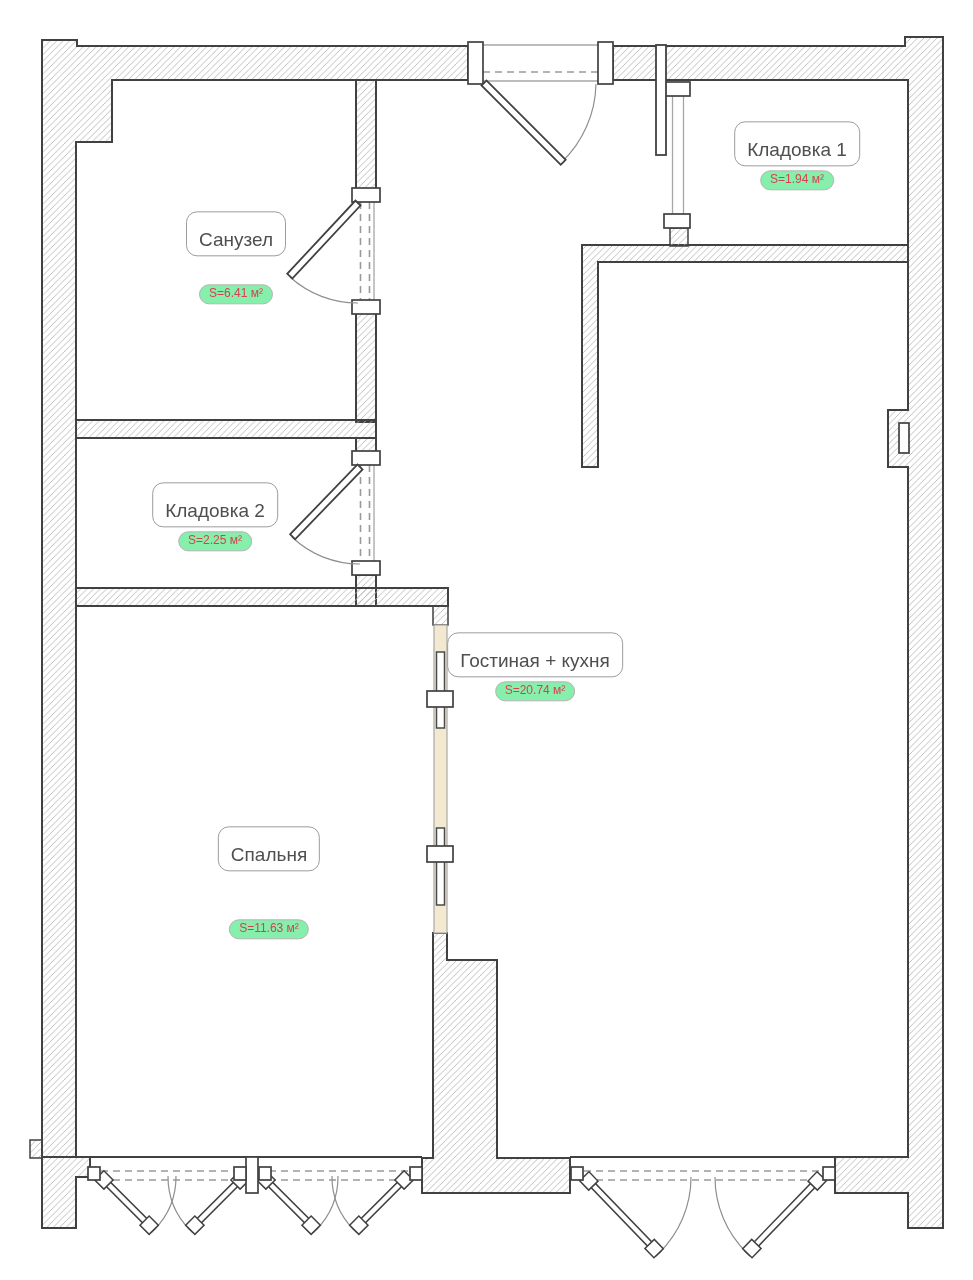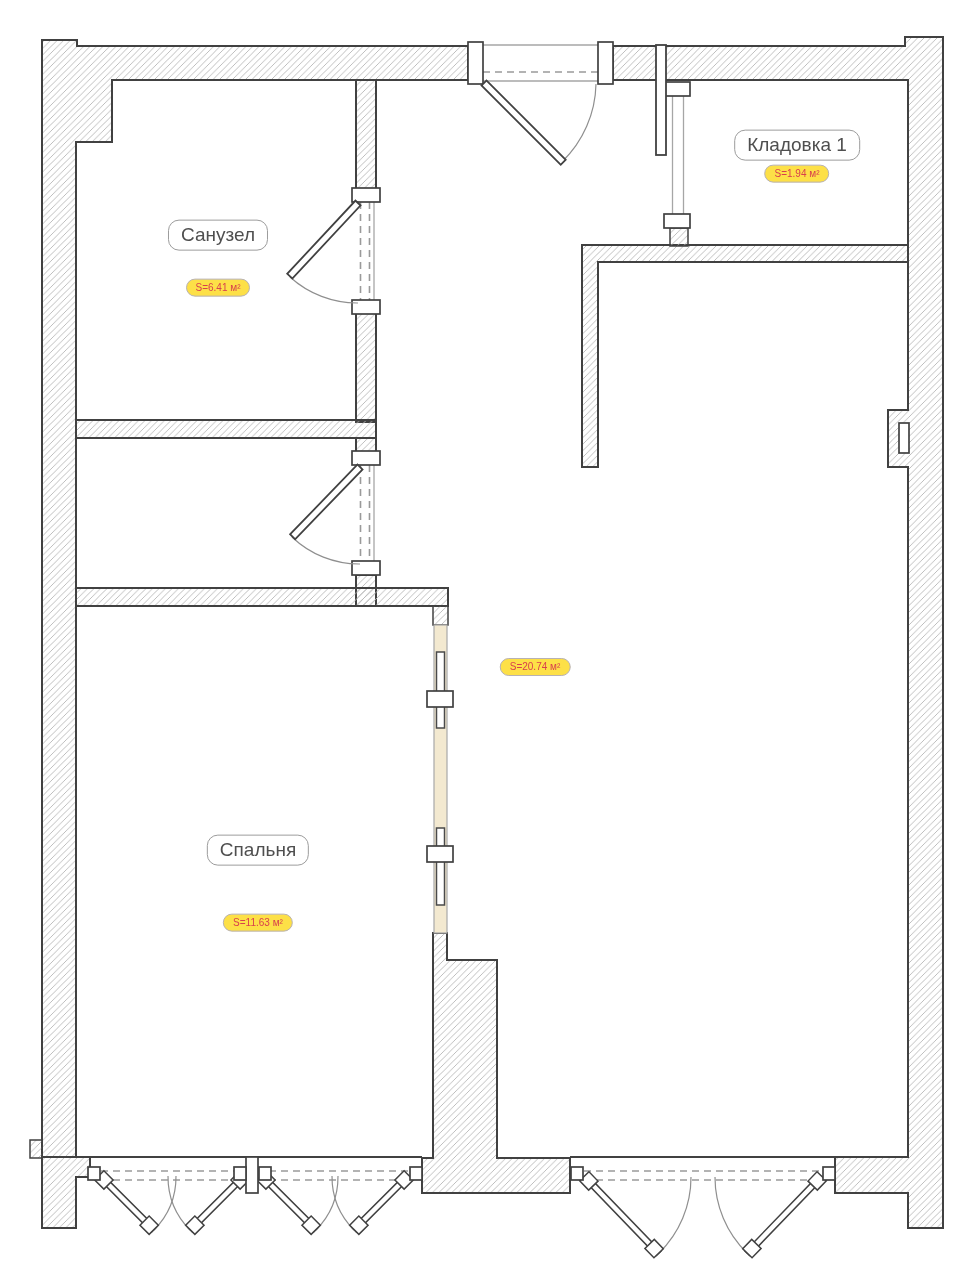"Кладовка 1" .room-name-box { padding: 2px 12px 3px 12px -> 16px 12px 3px 12px }
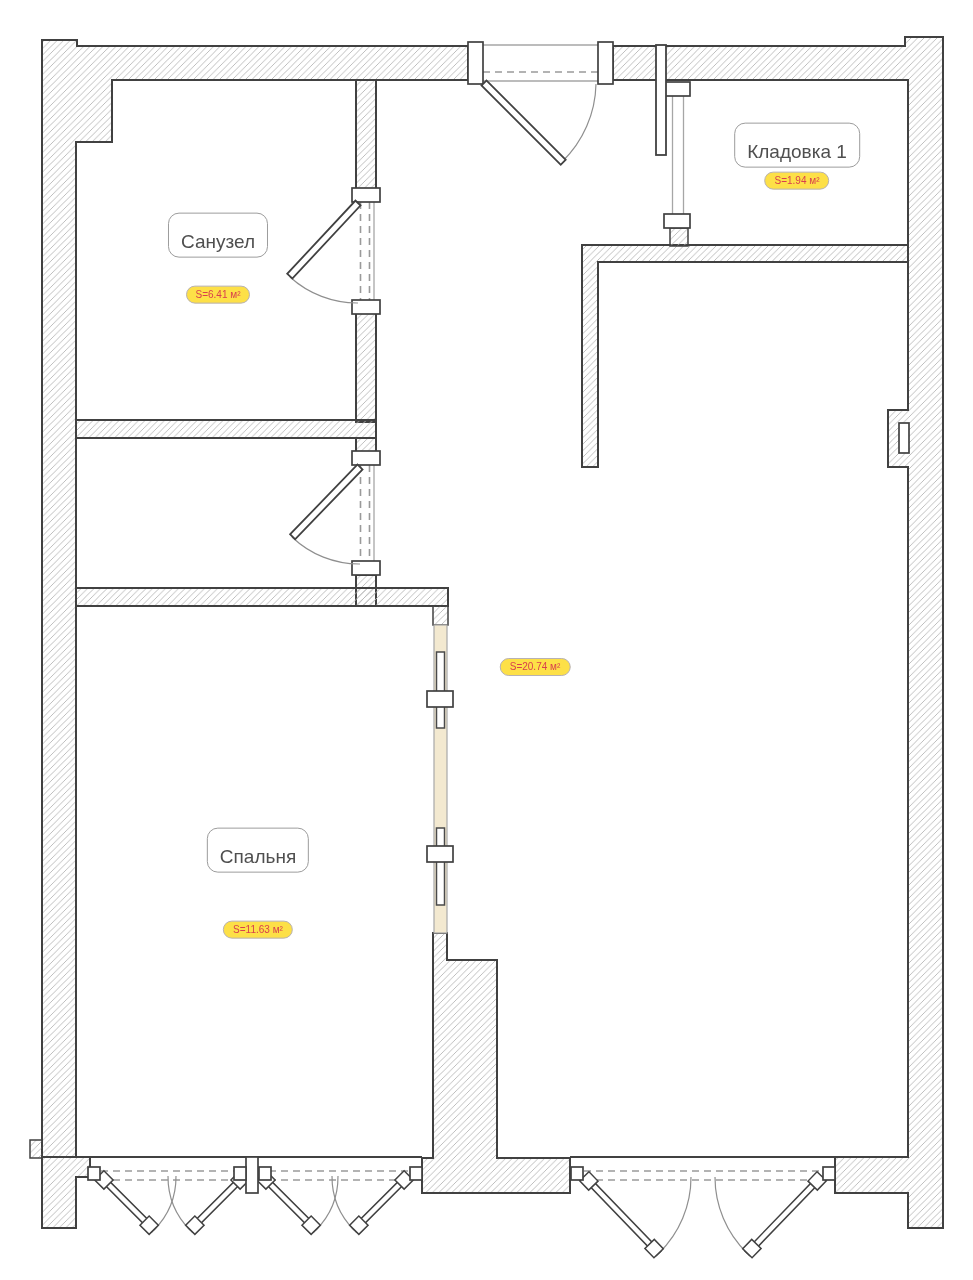"S=1.94 м²" .room-area-box { background: #fde047 -> #86efac; font-size: 10px -> 12px }
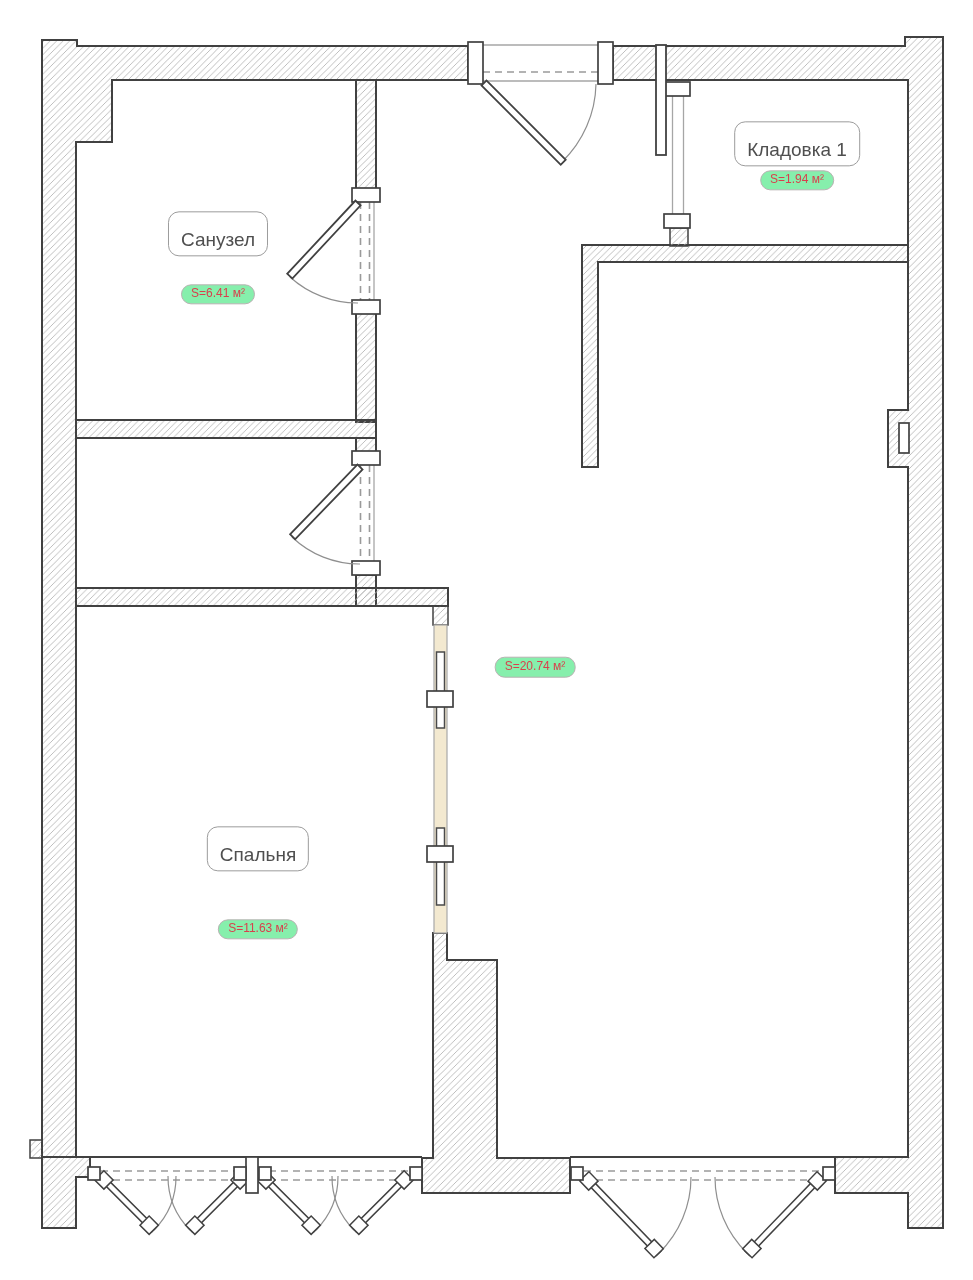"Санузел" .pos-sanuzel { left: 218px -> 236px }
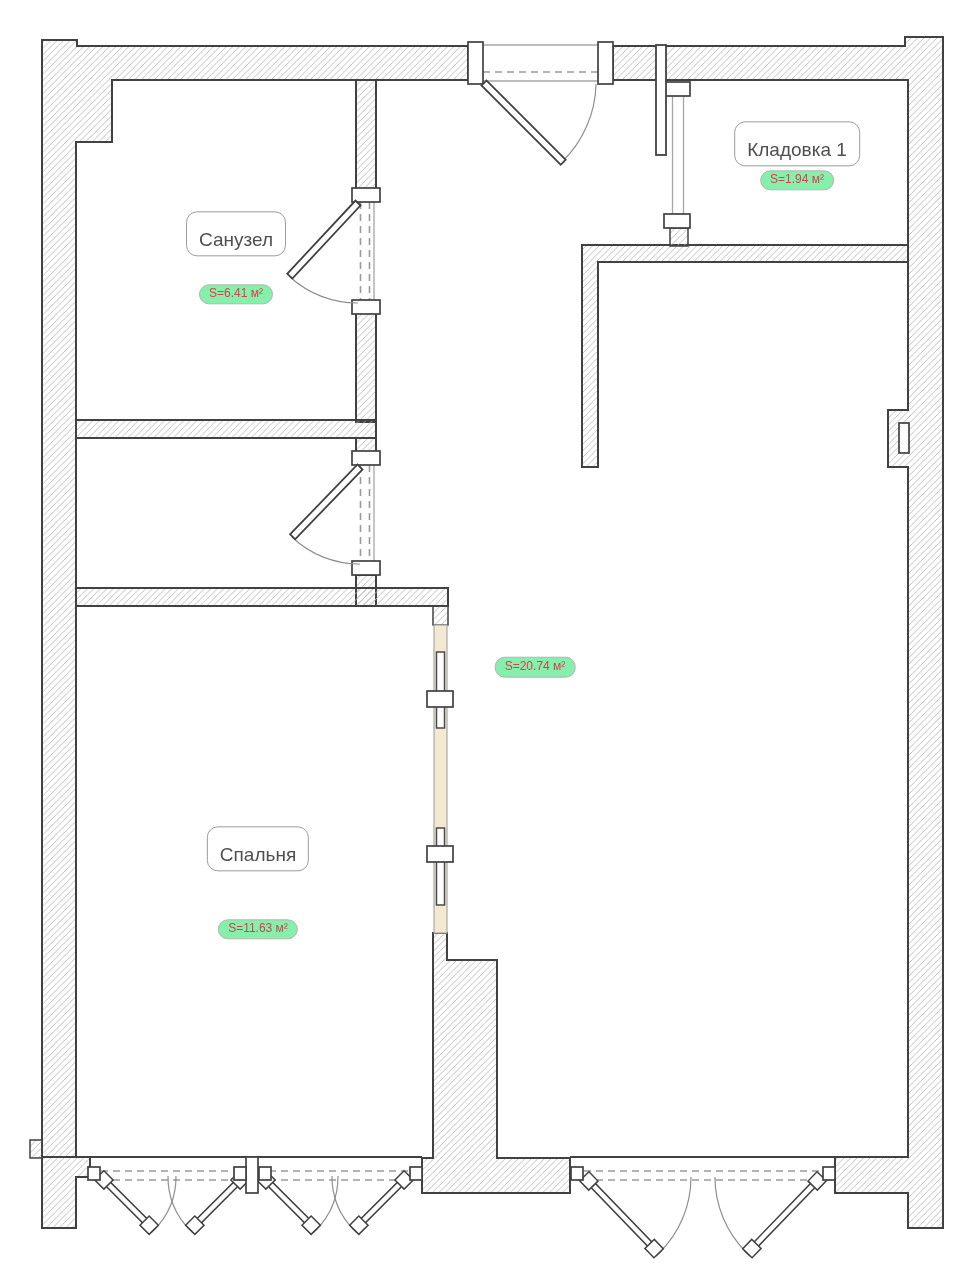"Кладовка 2" div.room-label { html: none -> <div> <div>Кладовка 2</div> <div>S=2.25 м²</div> </div> }
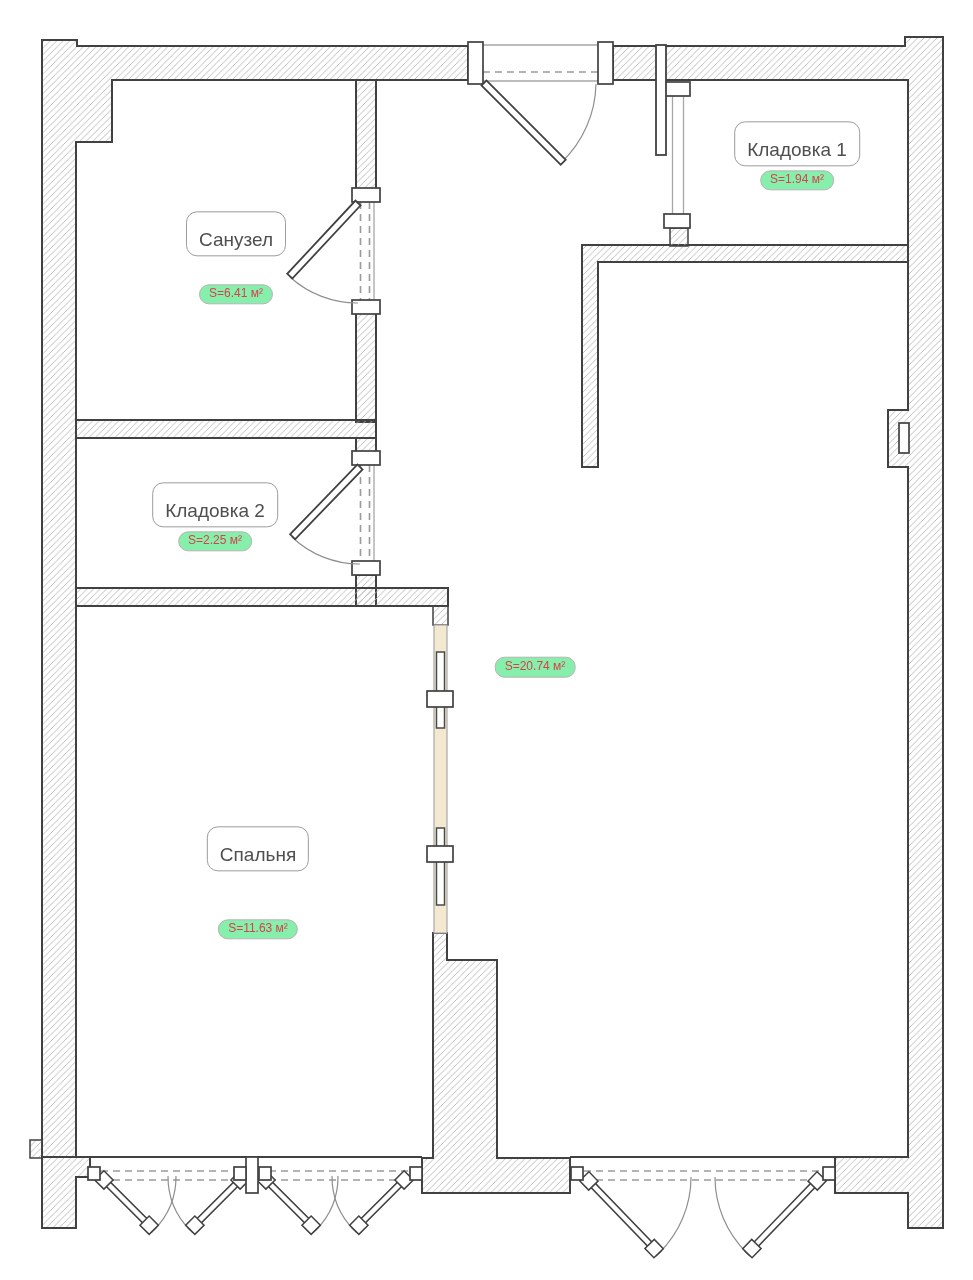"Гостиная + кухня" div.room-name-box { html: none -> <div>Гостиная + кухня</div> }
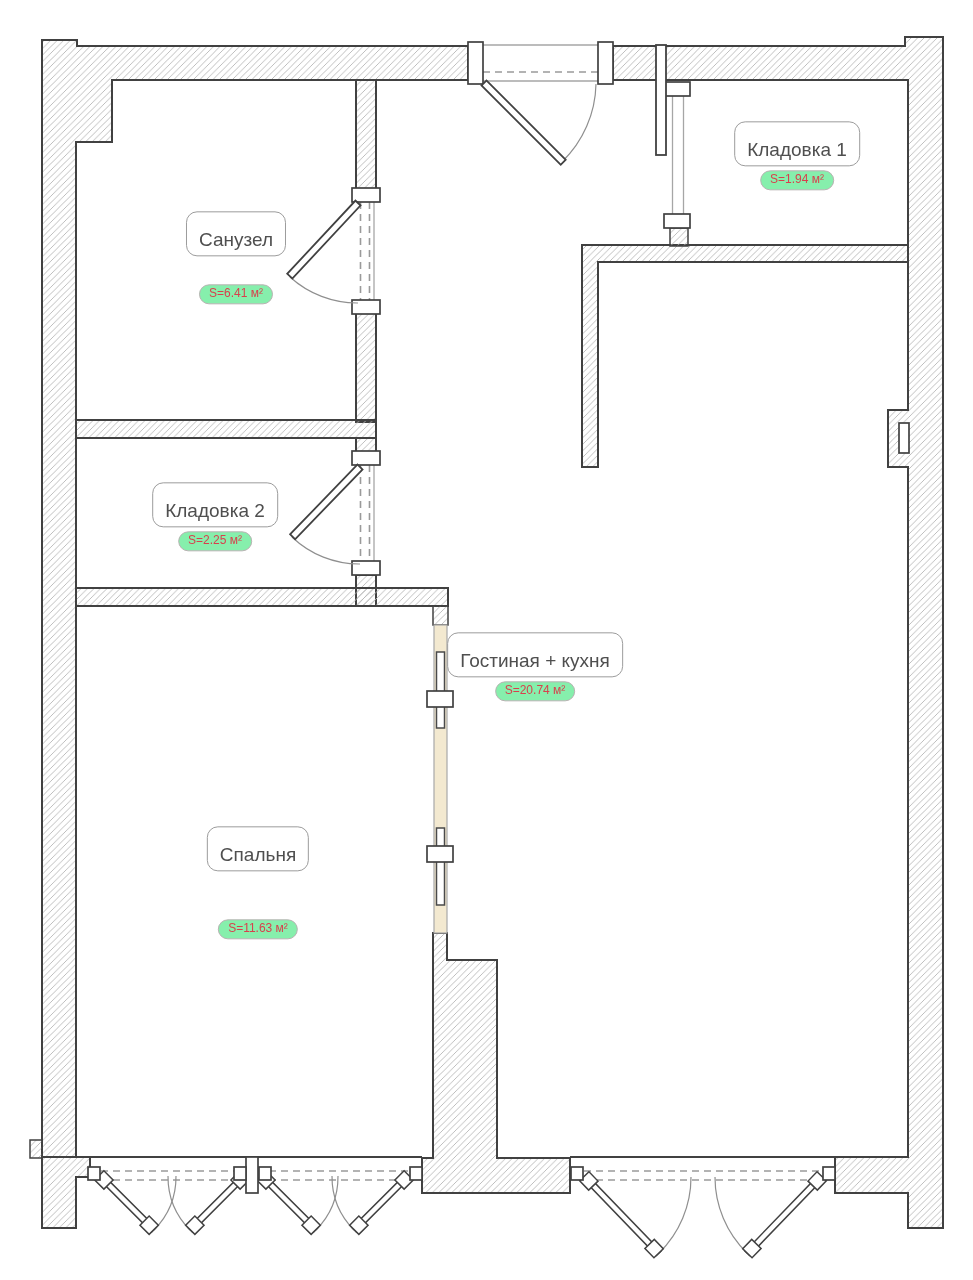"Спальня" .pos-spalnya { left: 258px -> 269px }
